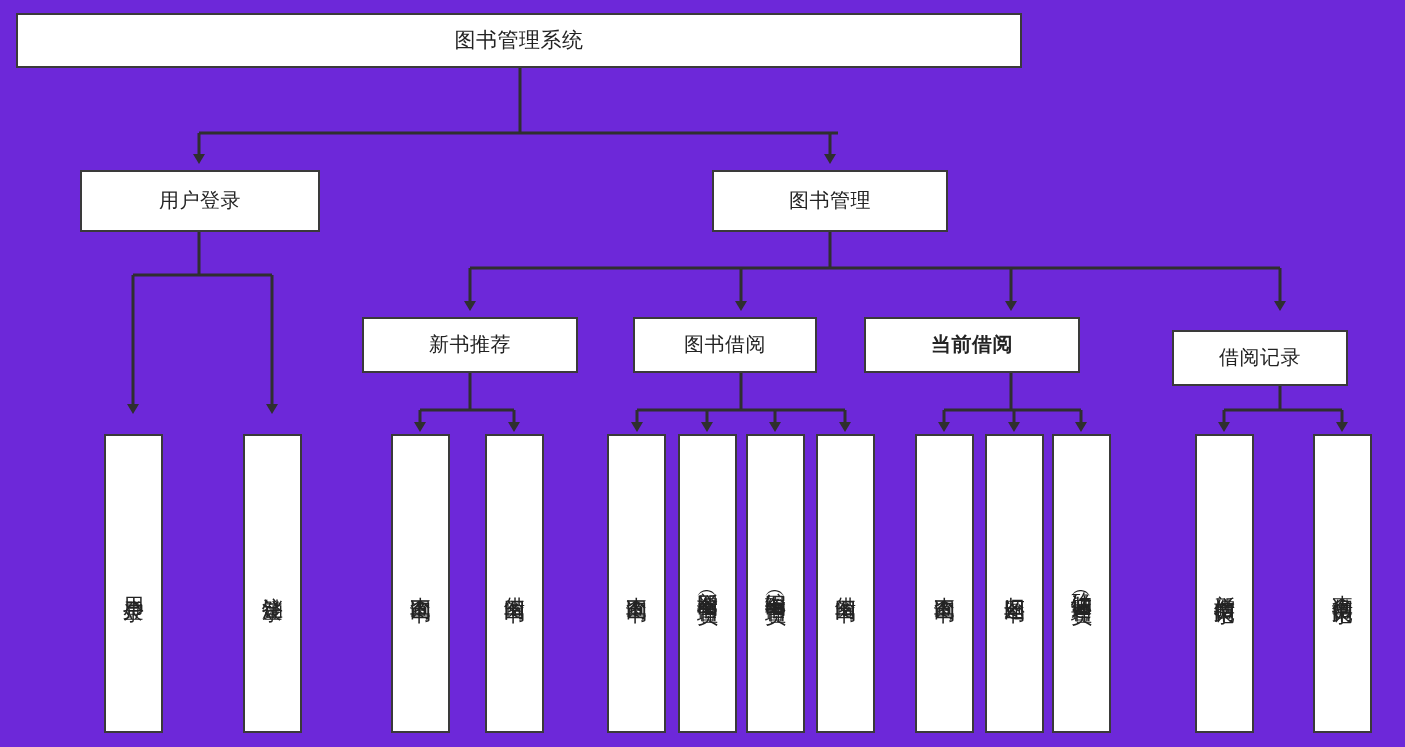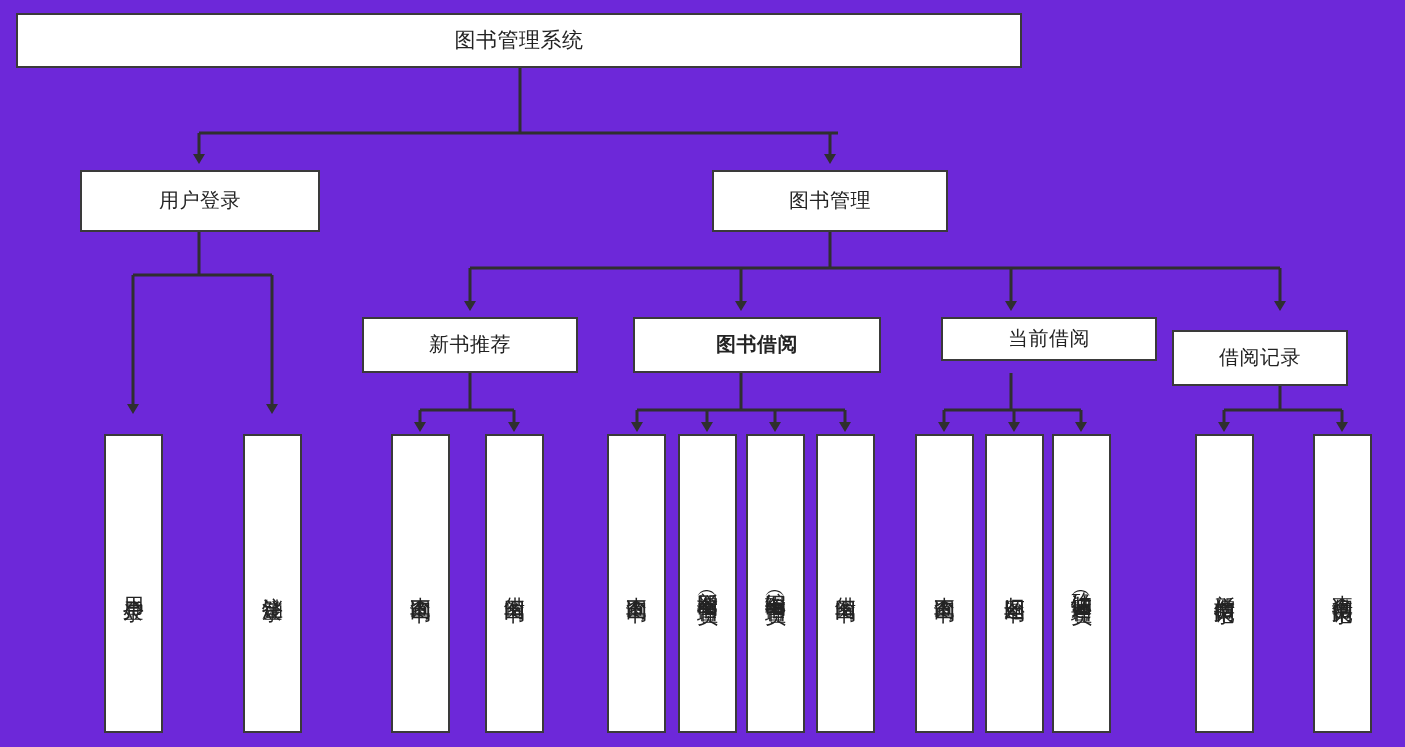"图书借阅" div.node { font-weight: bold -> none; width: 248px -> 184px }
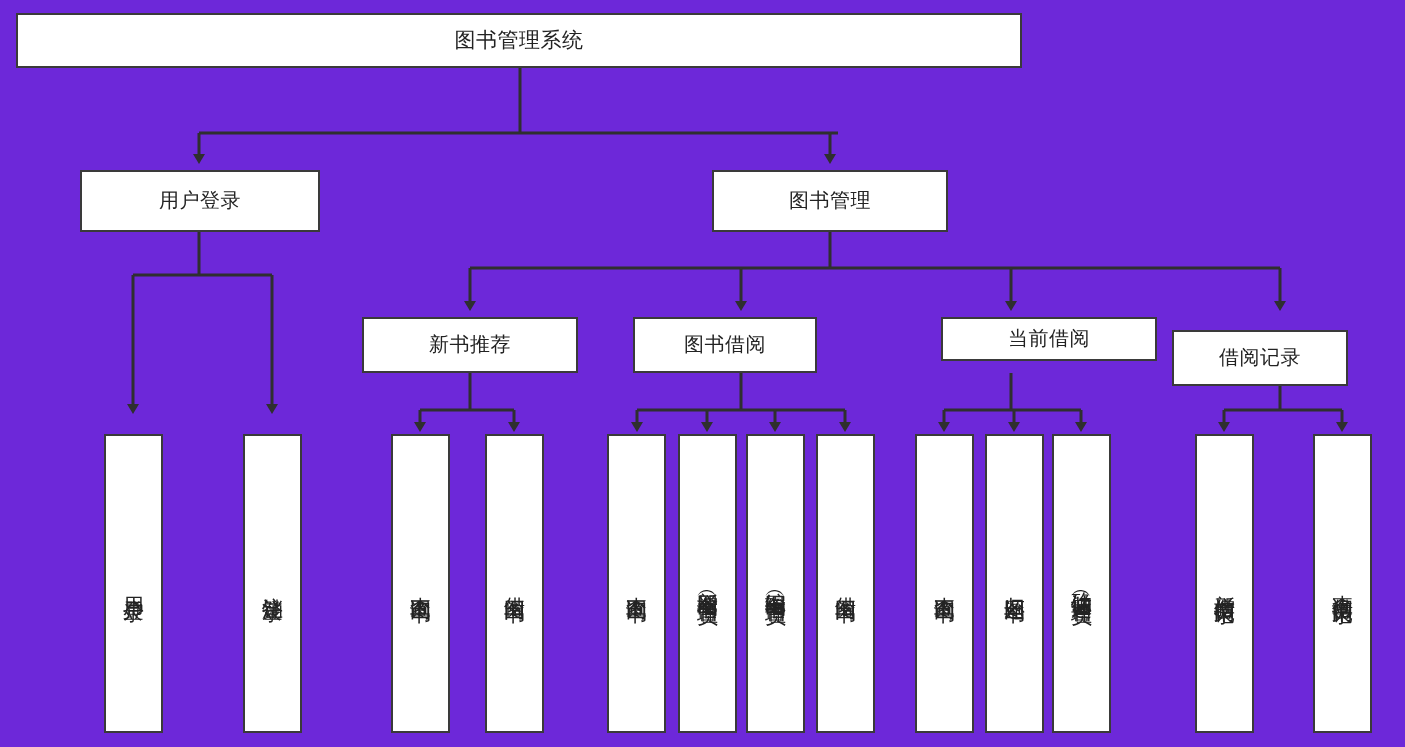"当前借阅" div.node { font-weight: none -> bold; height: 44px -> 56px; left: 941px -> 864px }
